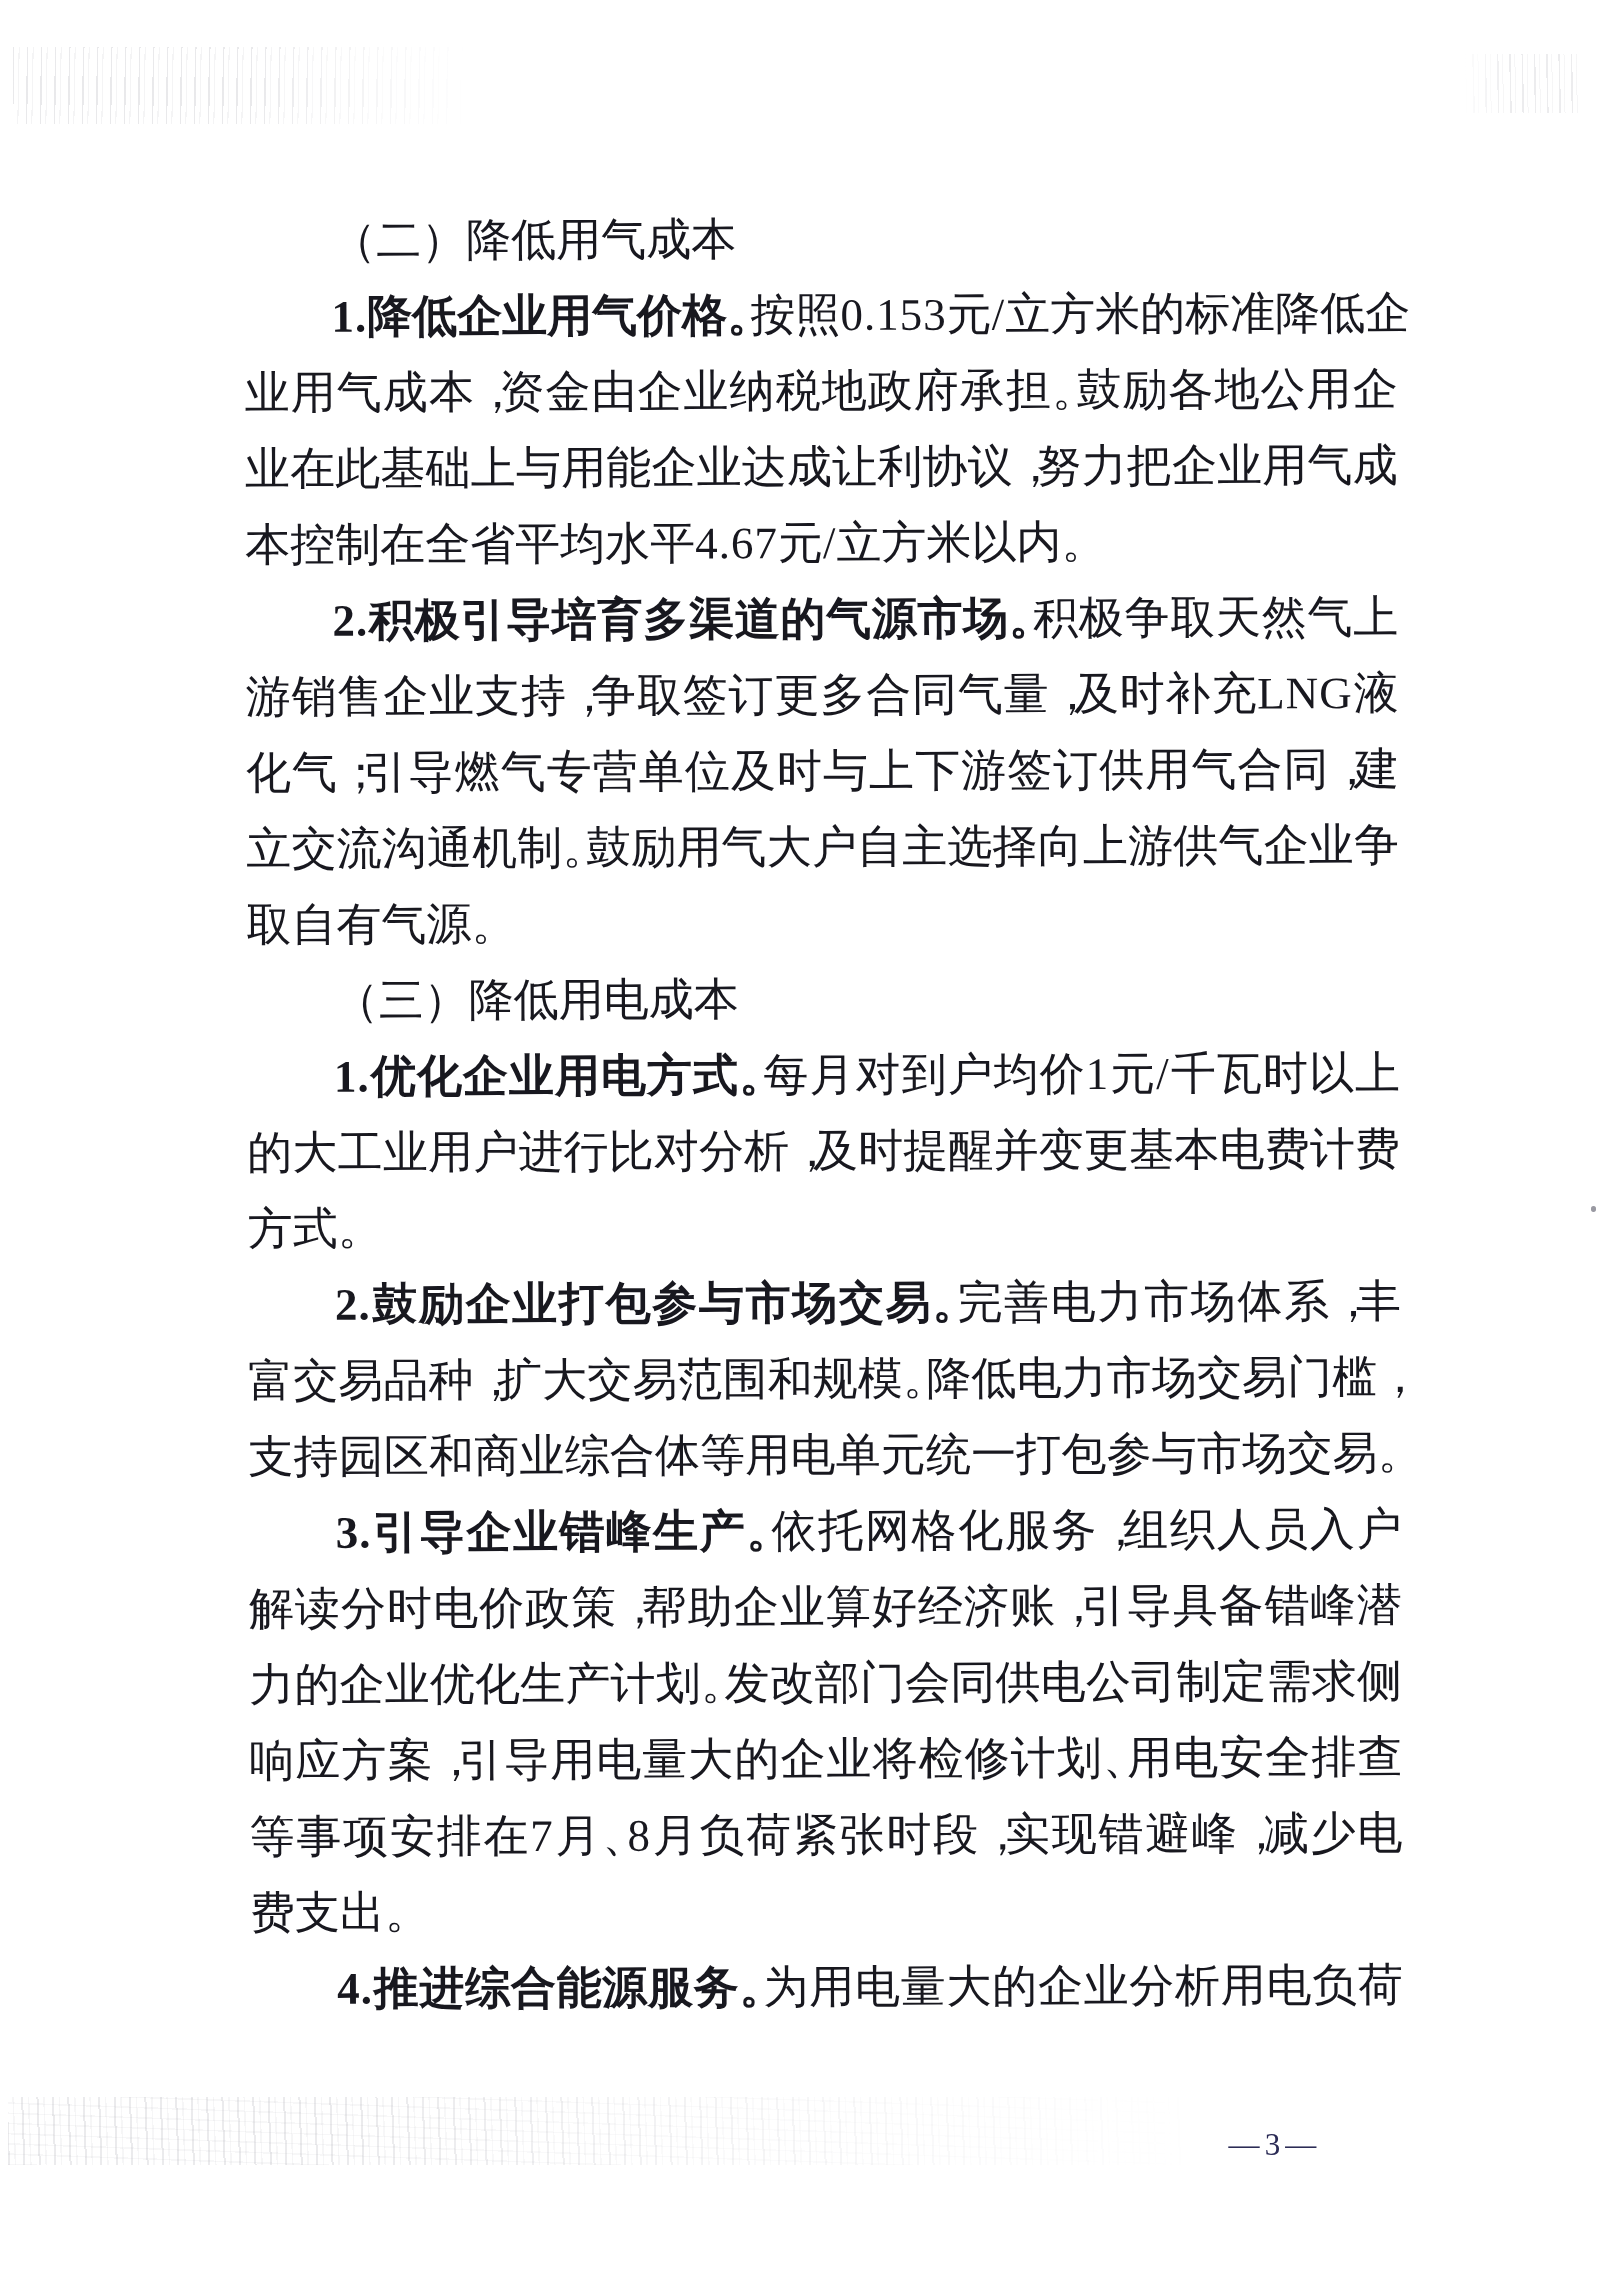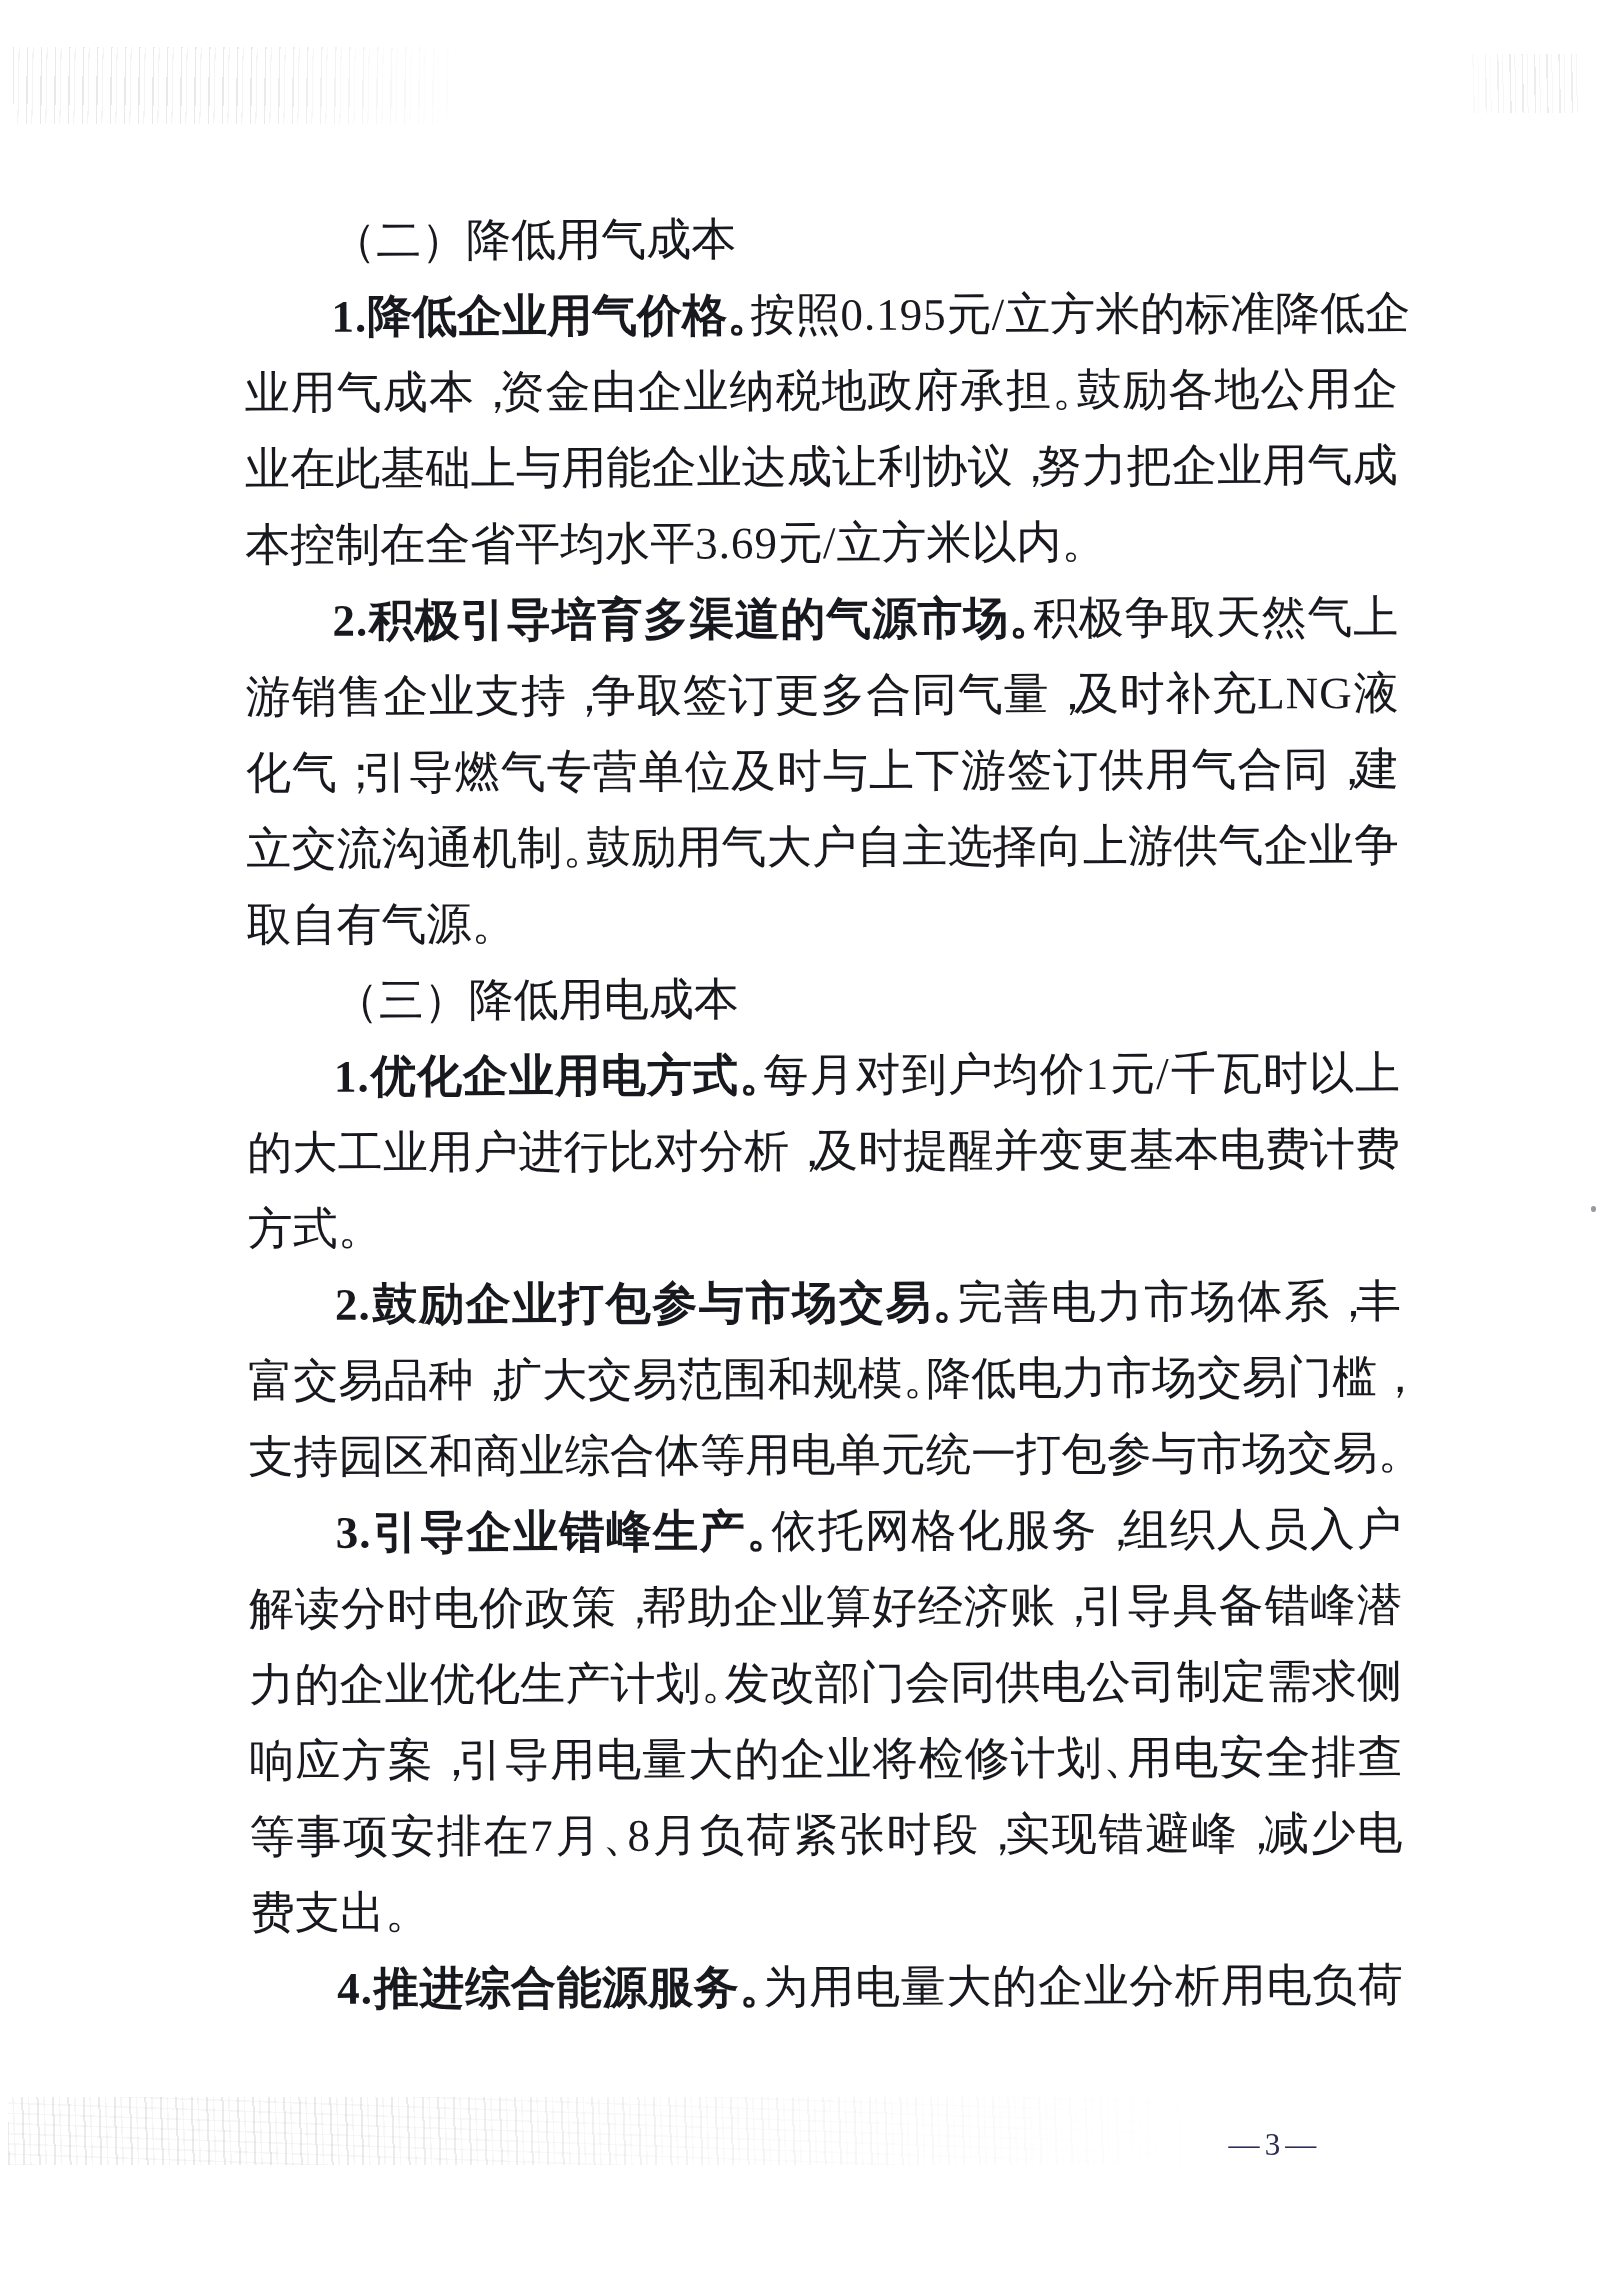"0.195" span.tk { text: 0.195 -> 0.153 }
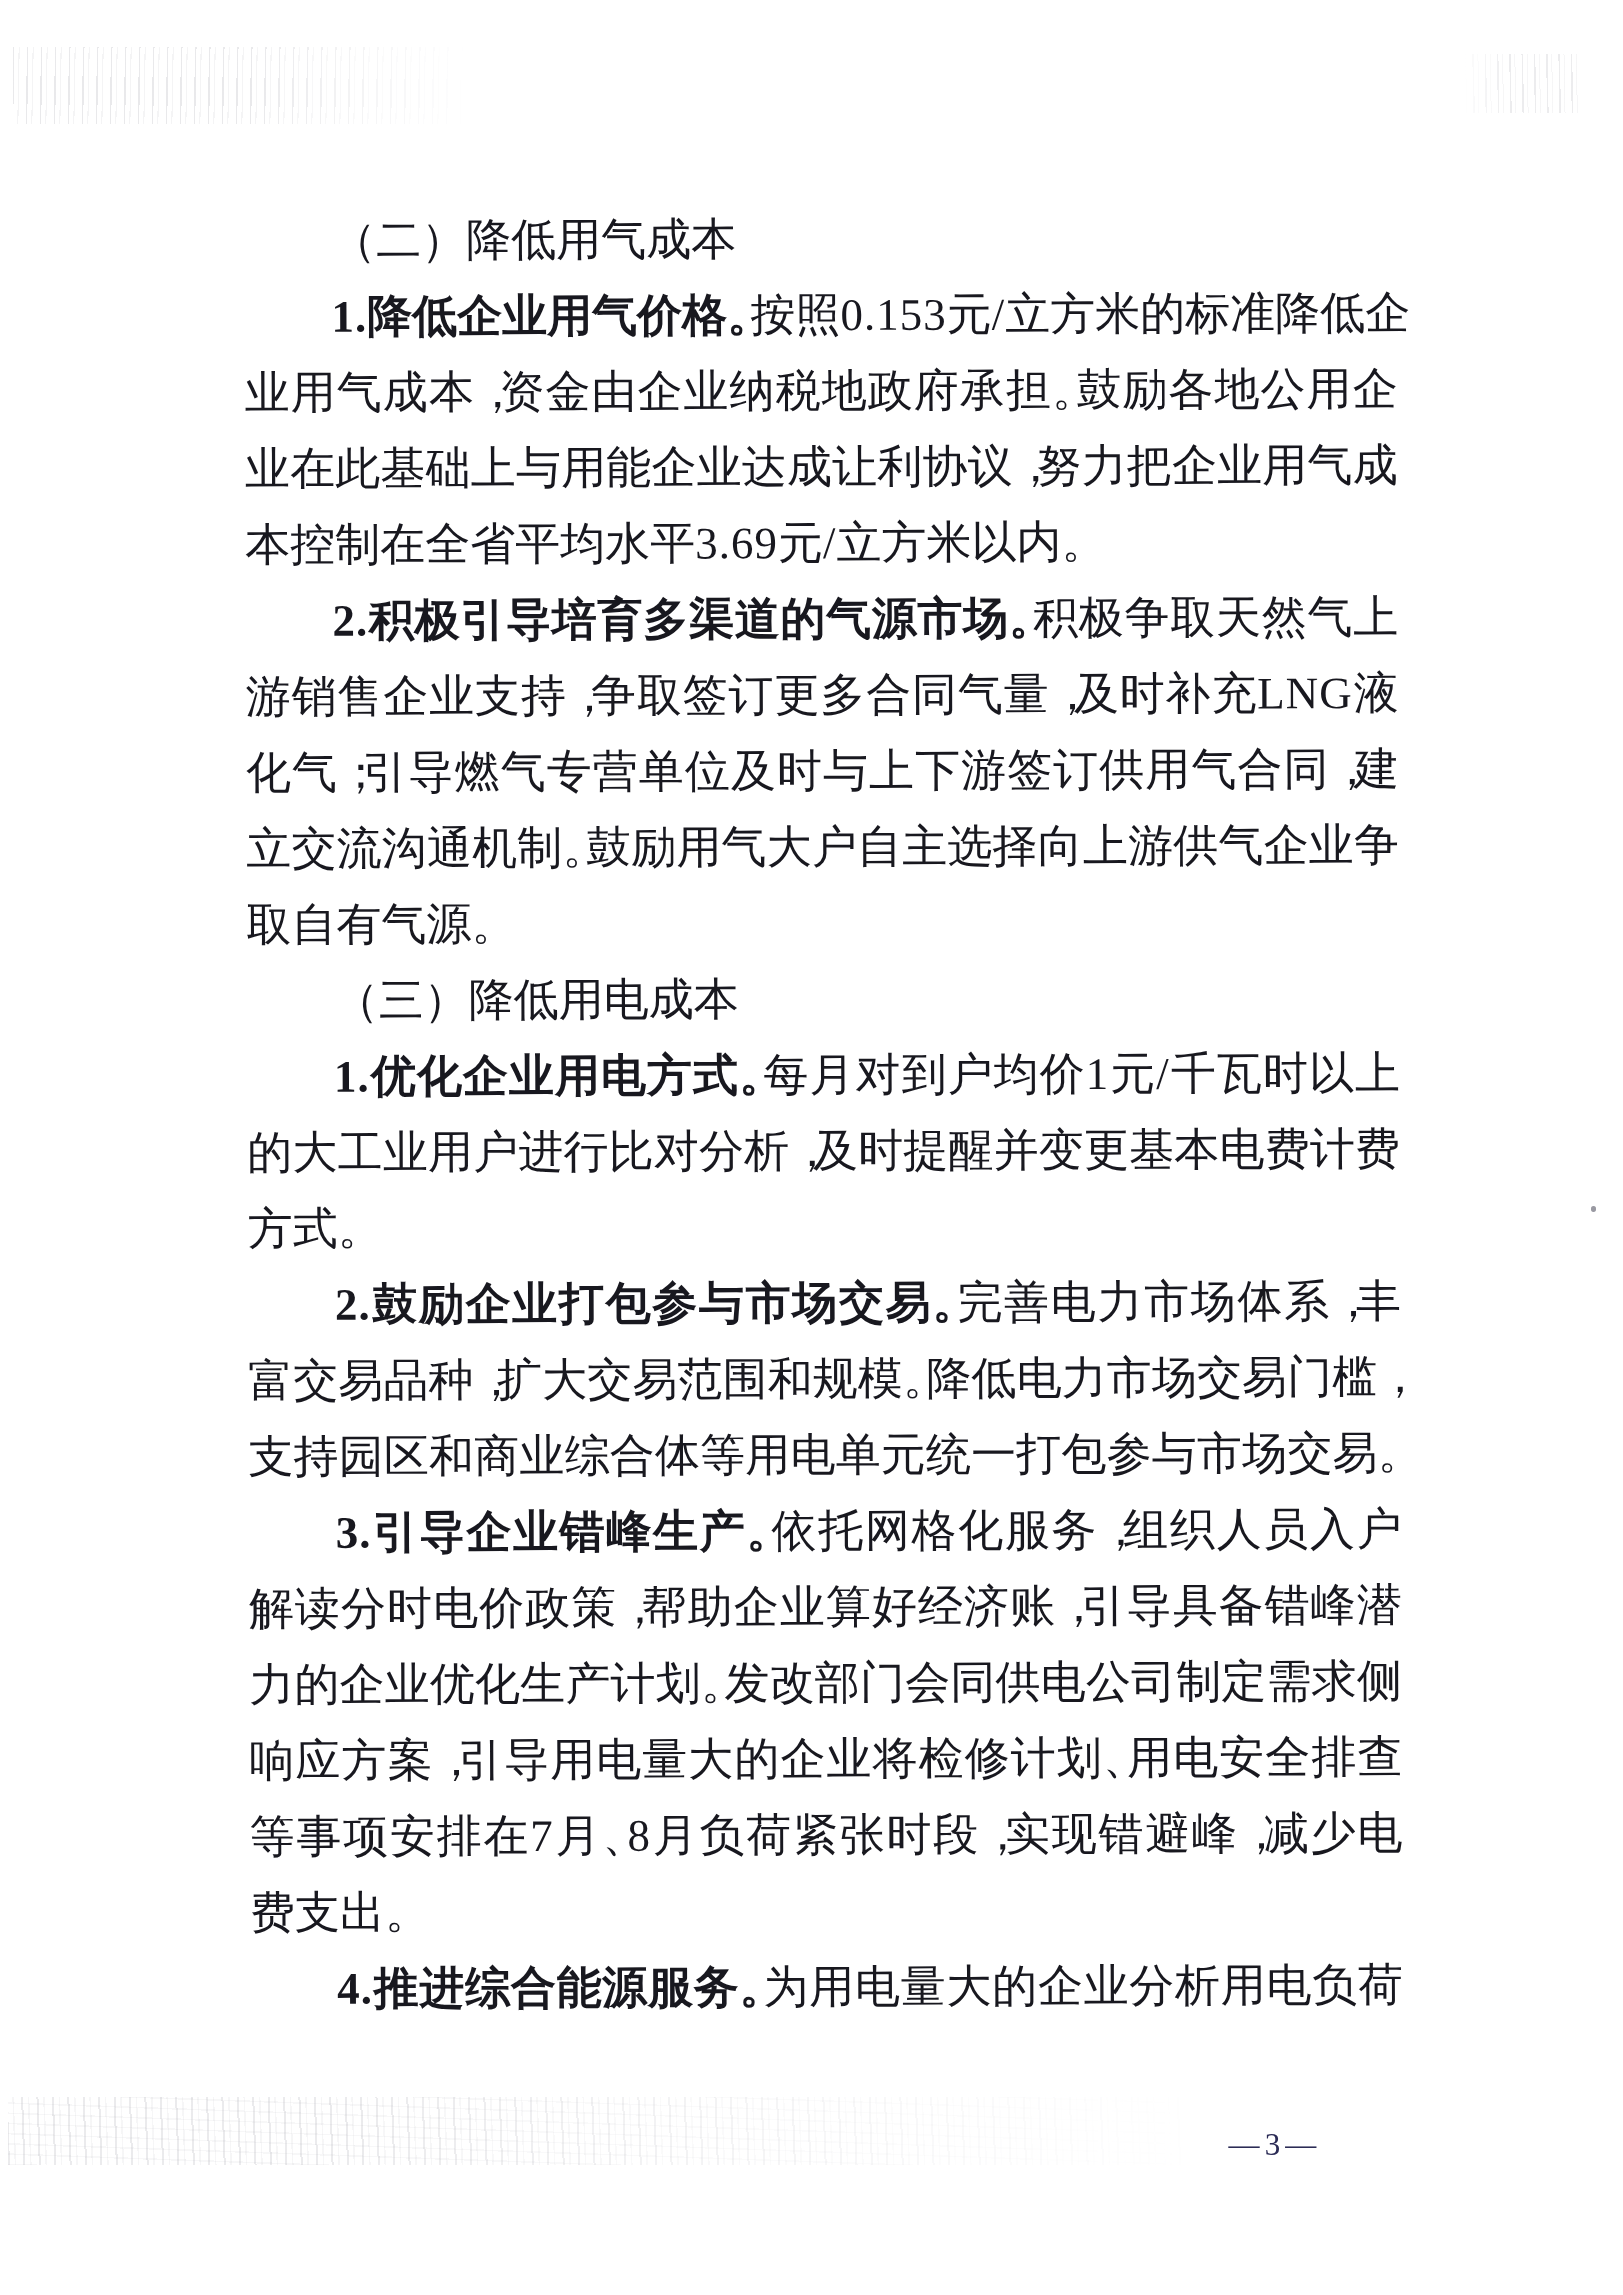"3.69" span.tk { text: 3.69 -> 4.67 }
